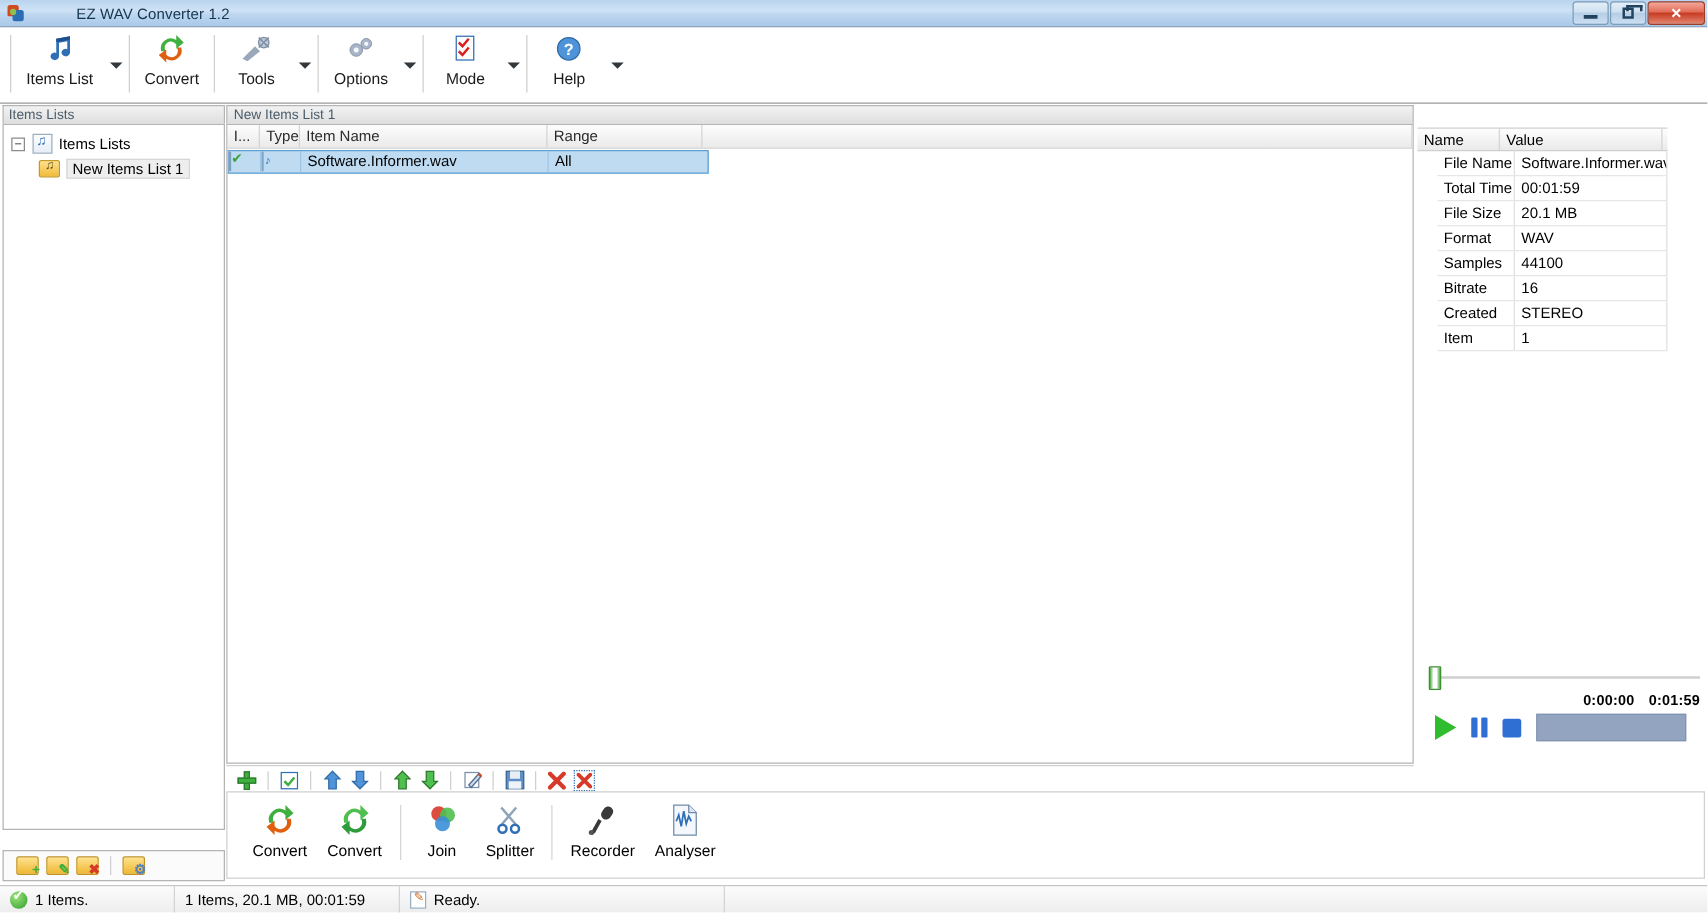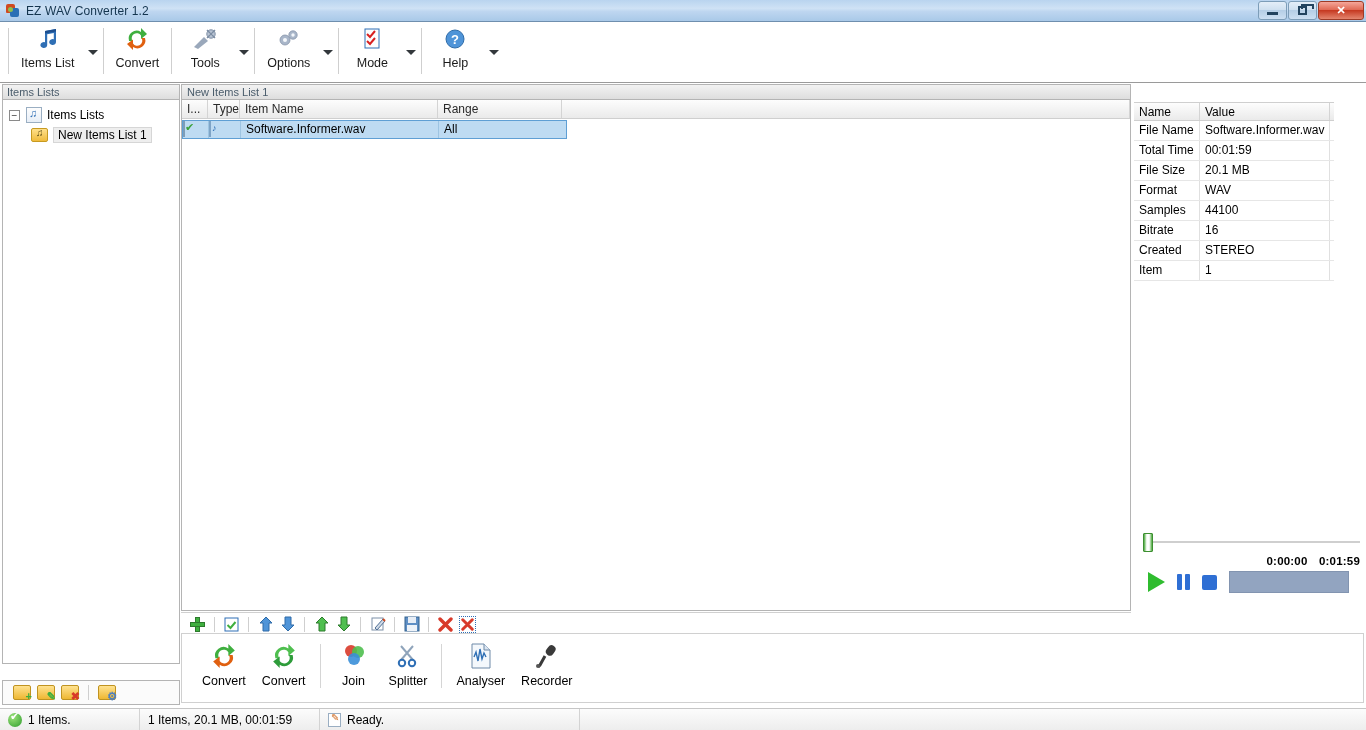"EZ WAV Converter 1.2" .titlebar { gap: none -> 35px }
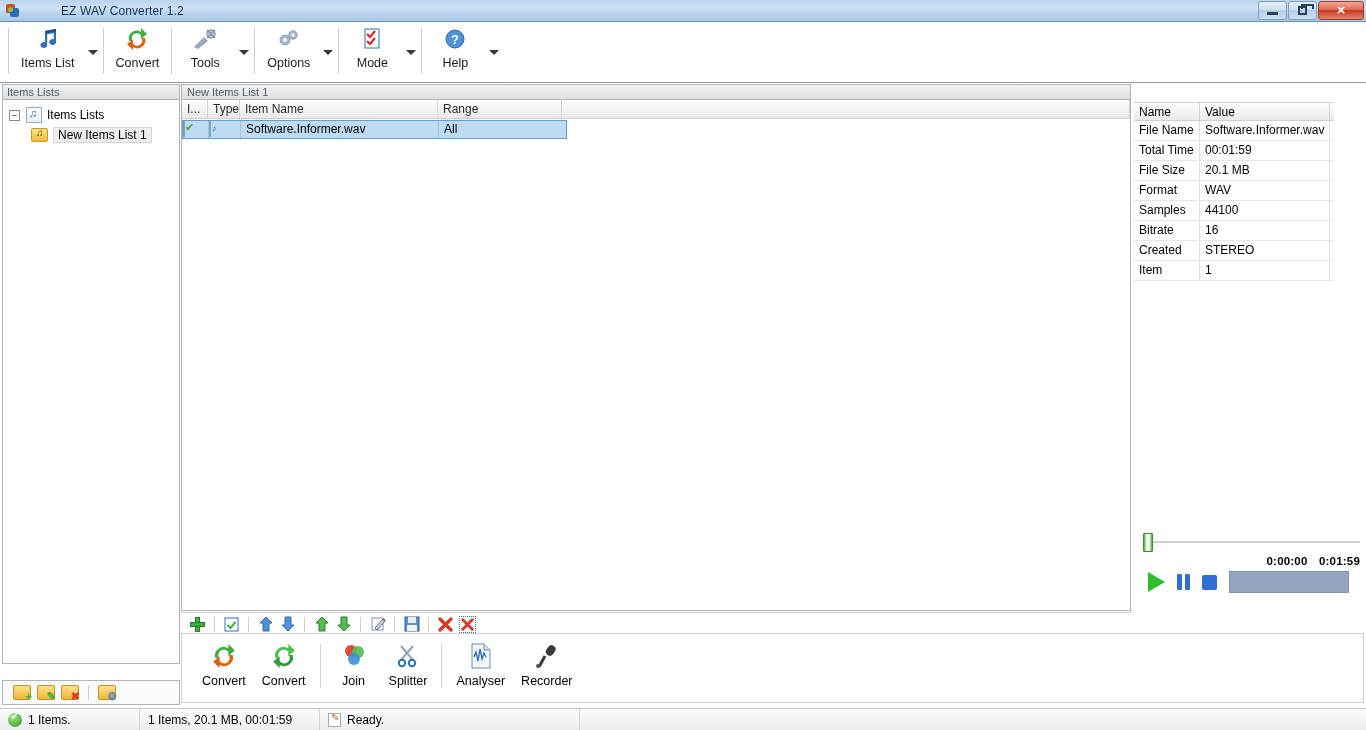"File Name" .prow { margin-left: none -> 16px }
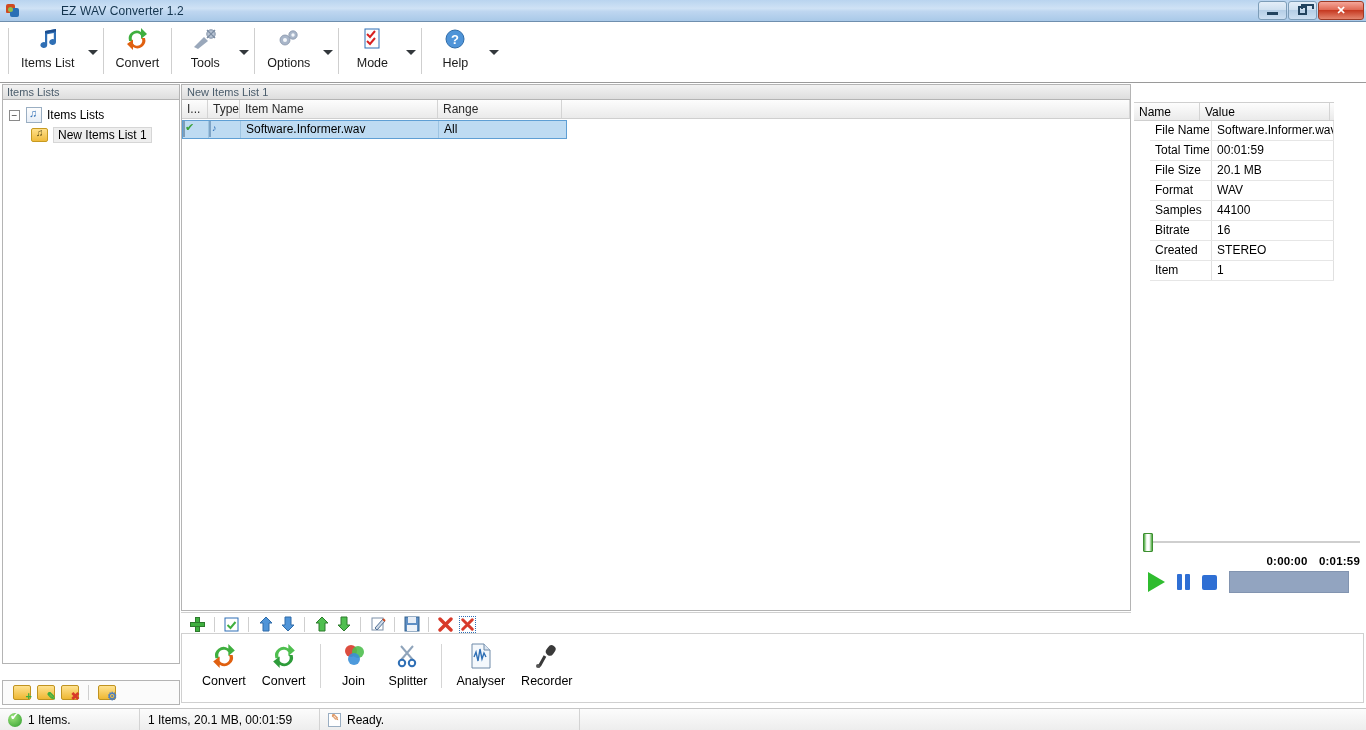"Analyser" div.abtn { order: before "Recorder" -> after "Recorder" }
